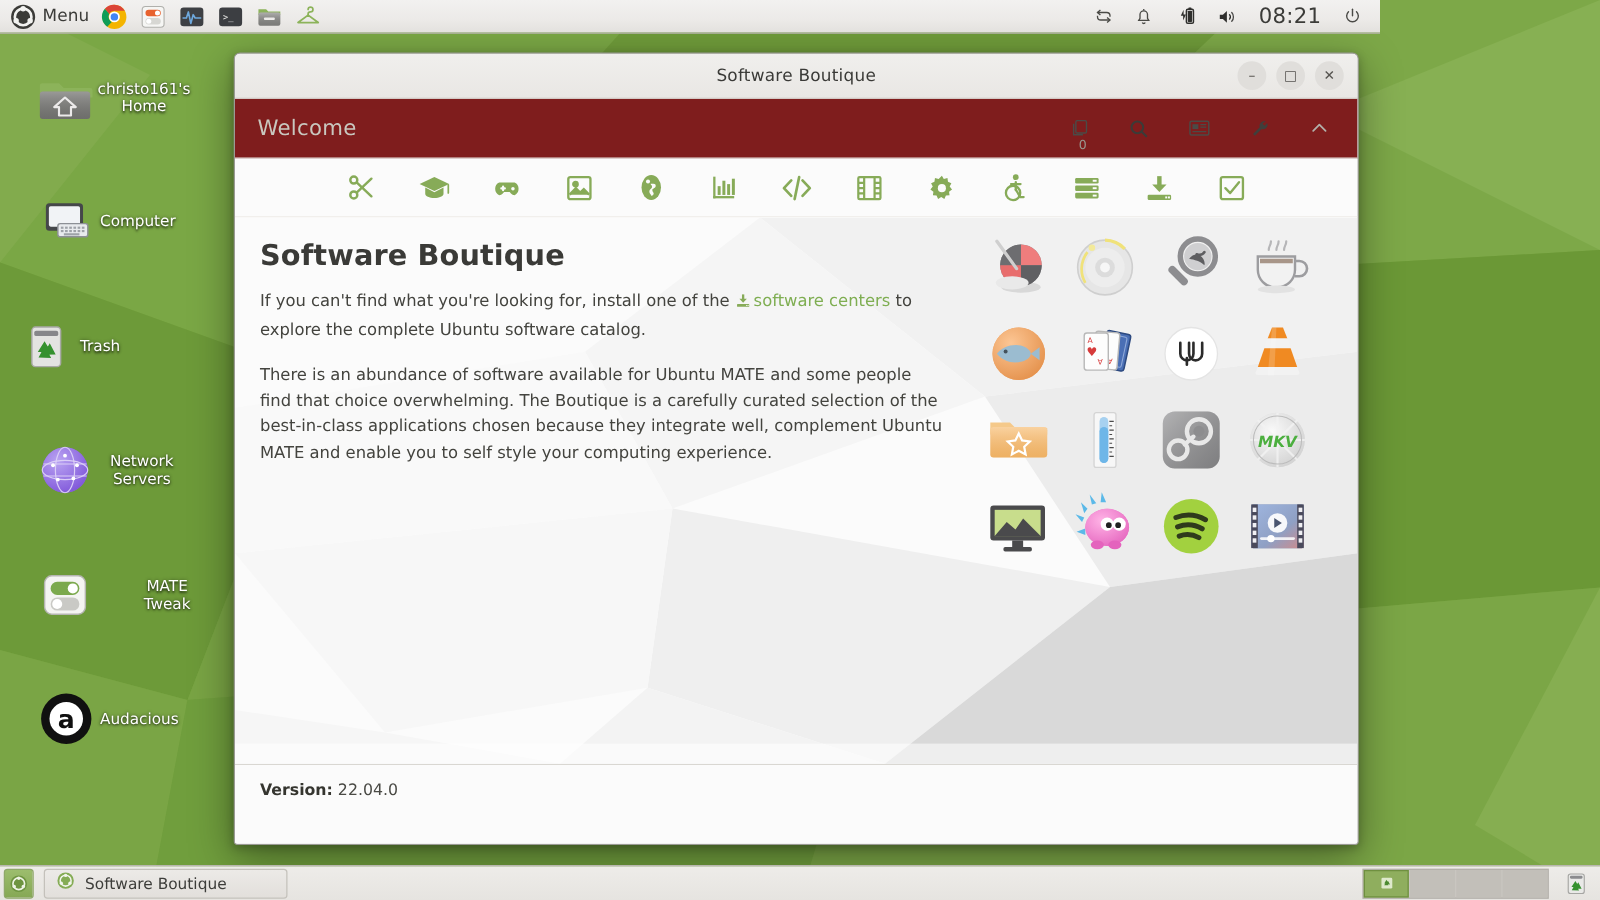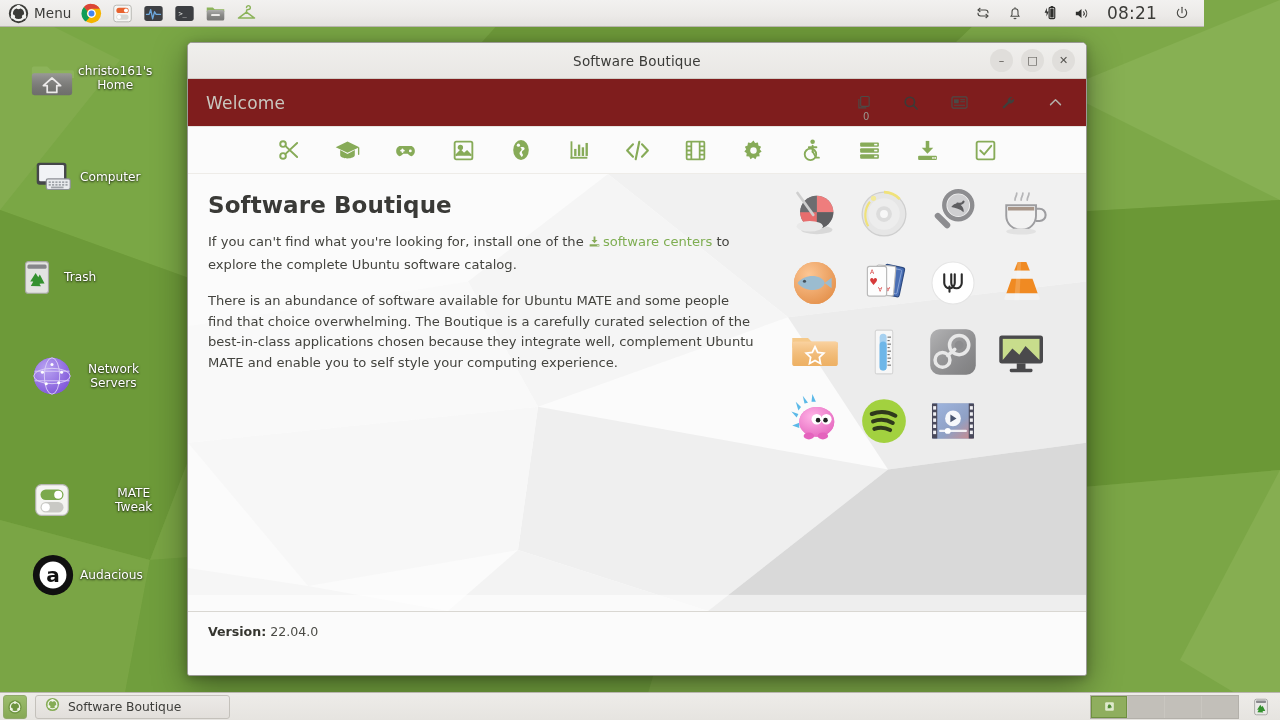"Menu" #top-panel { width: 1204px -> 1104px }
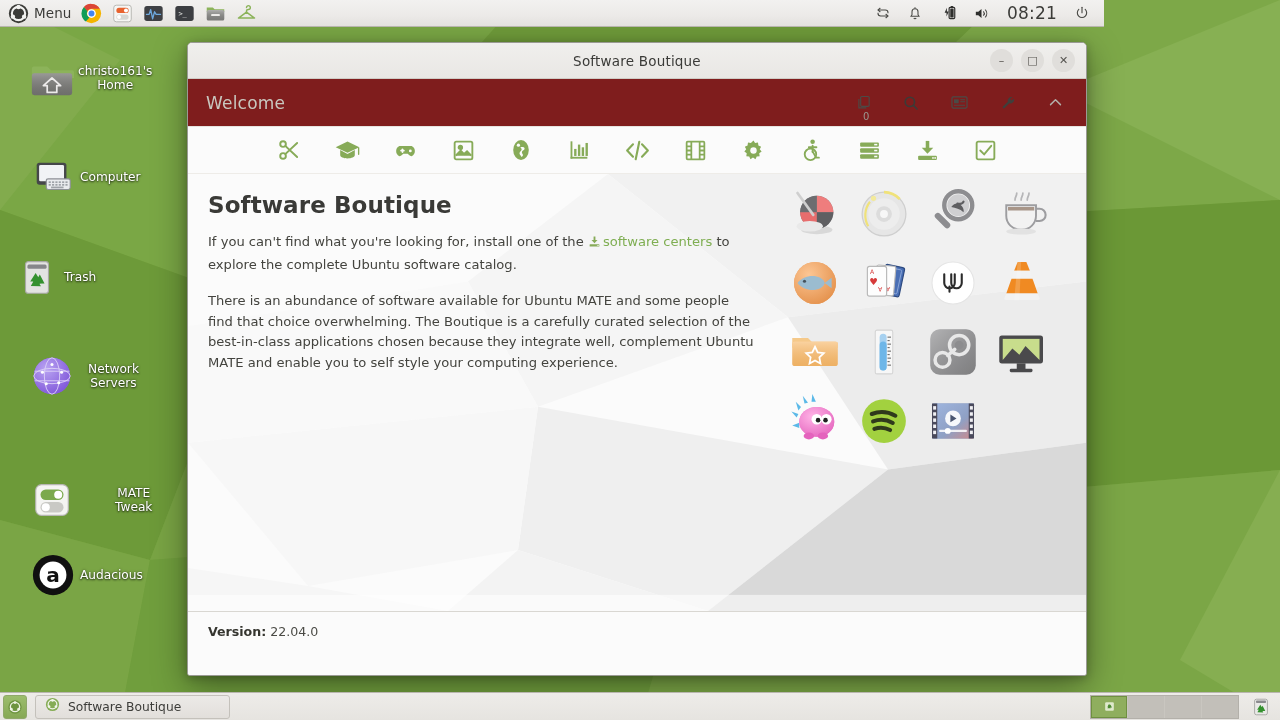"MKV" div.app-cell { html: none -> <div> <svg> <circle></circle> <circle></circle> <defs> <radialGradient> <stop></stop> <stop></stop> </radialGradient> </defs> <g> <path></path> </g> <circle></circle> <text>MKV</text> </svg> </div> }
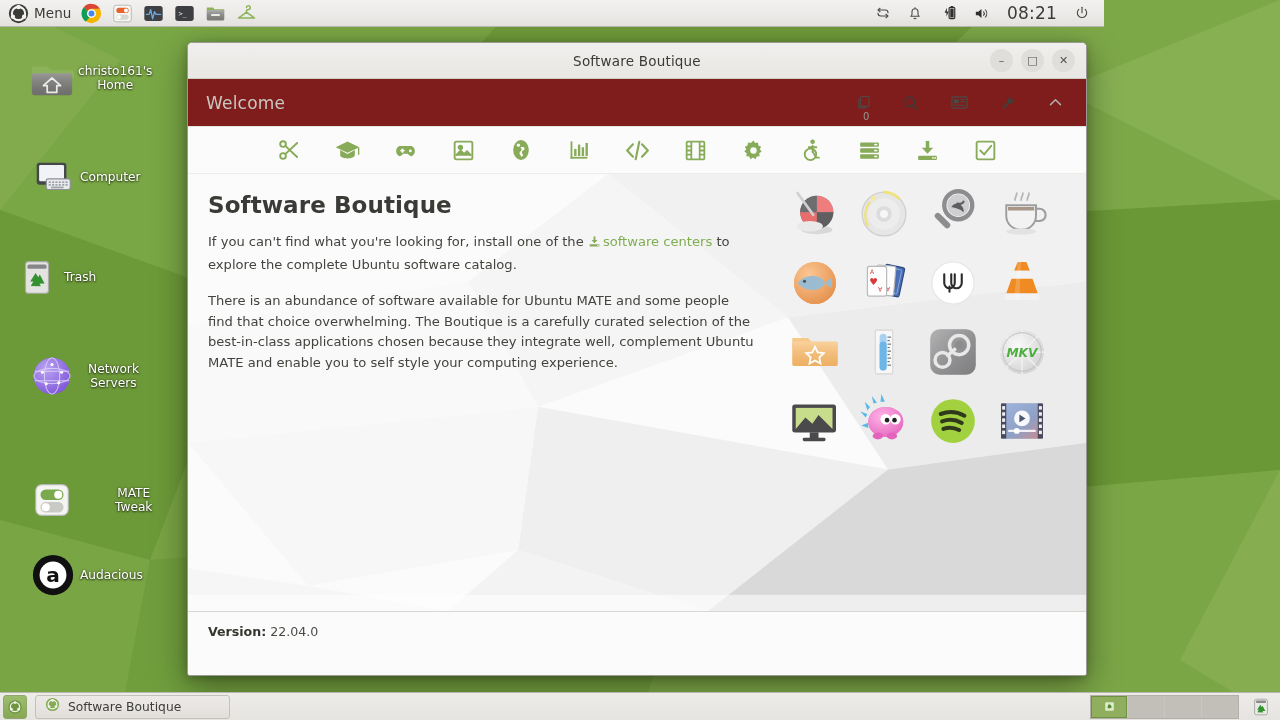"MATE Tweak" div.desk-icon { top: 476px -> 452px }
